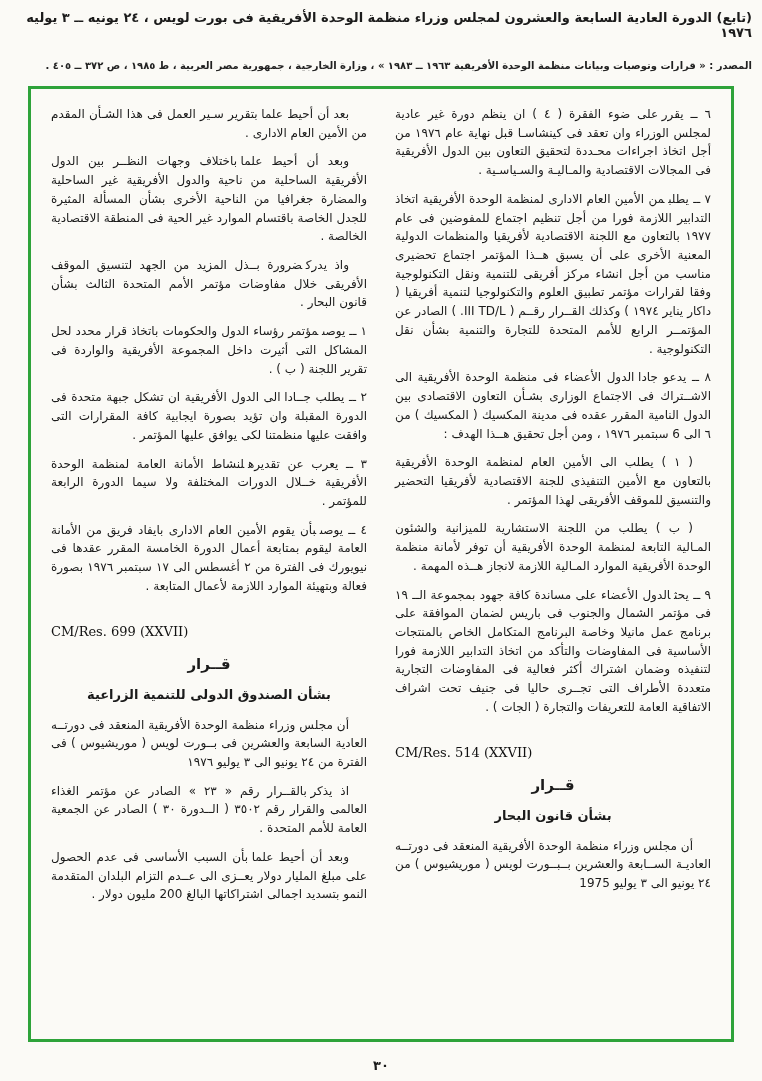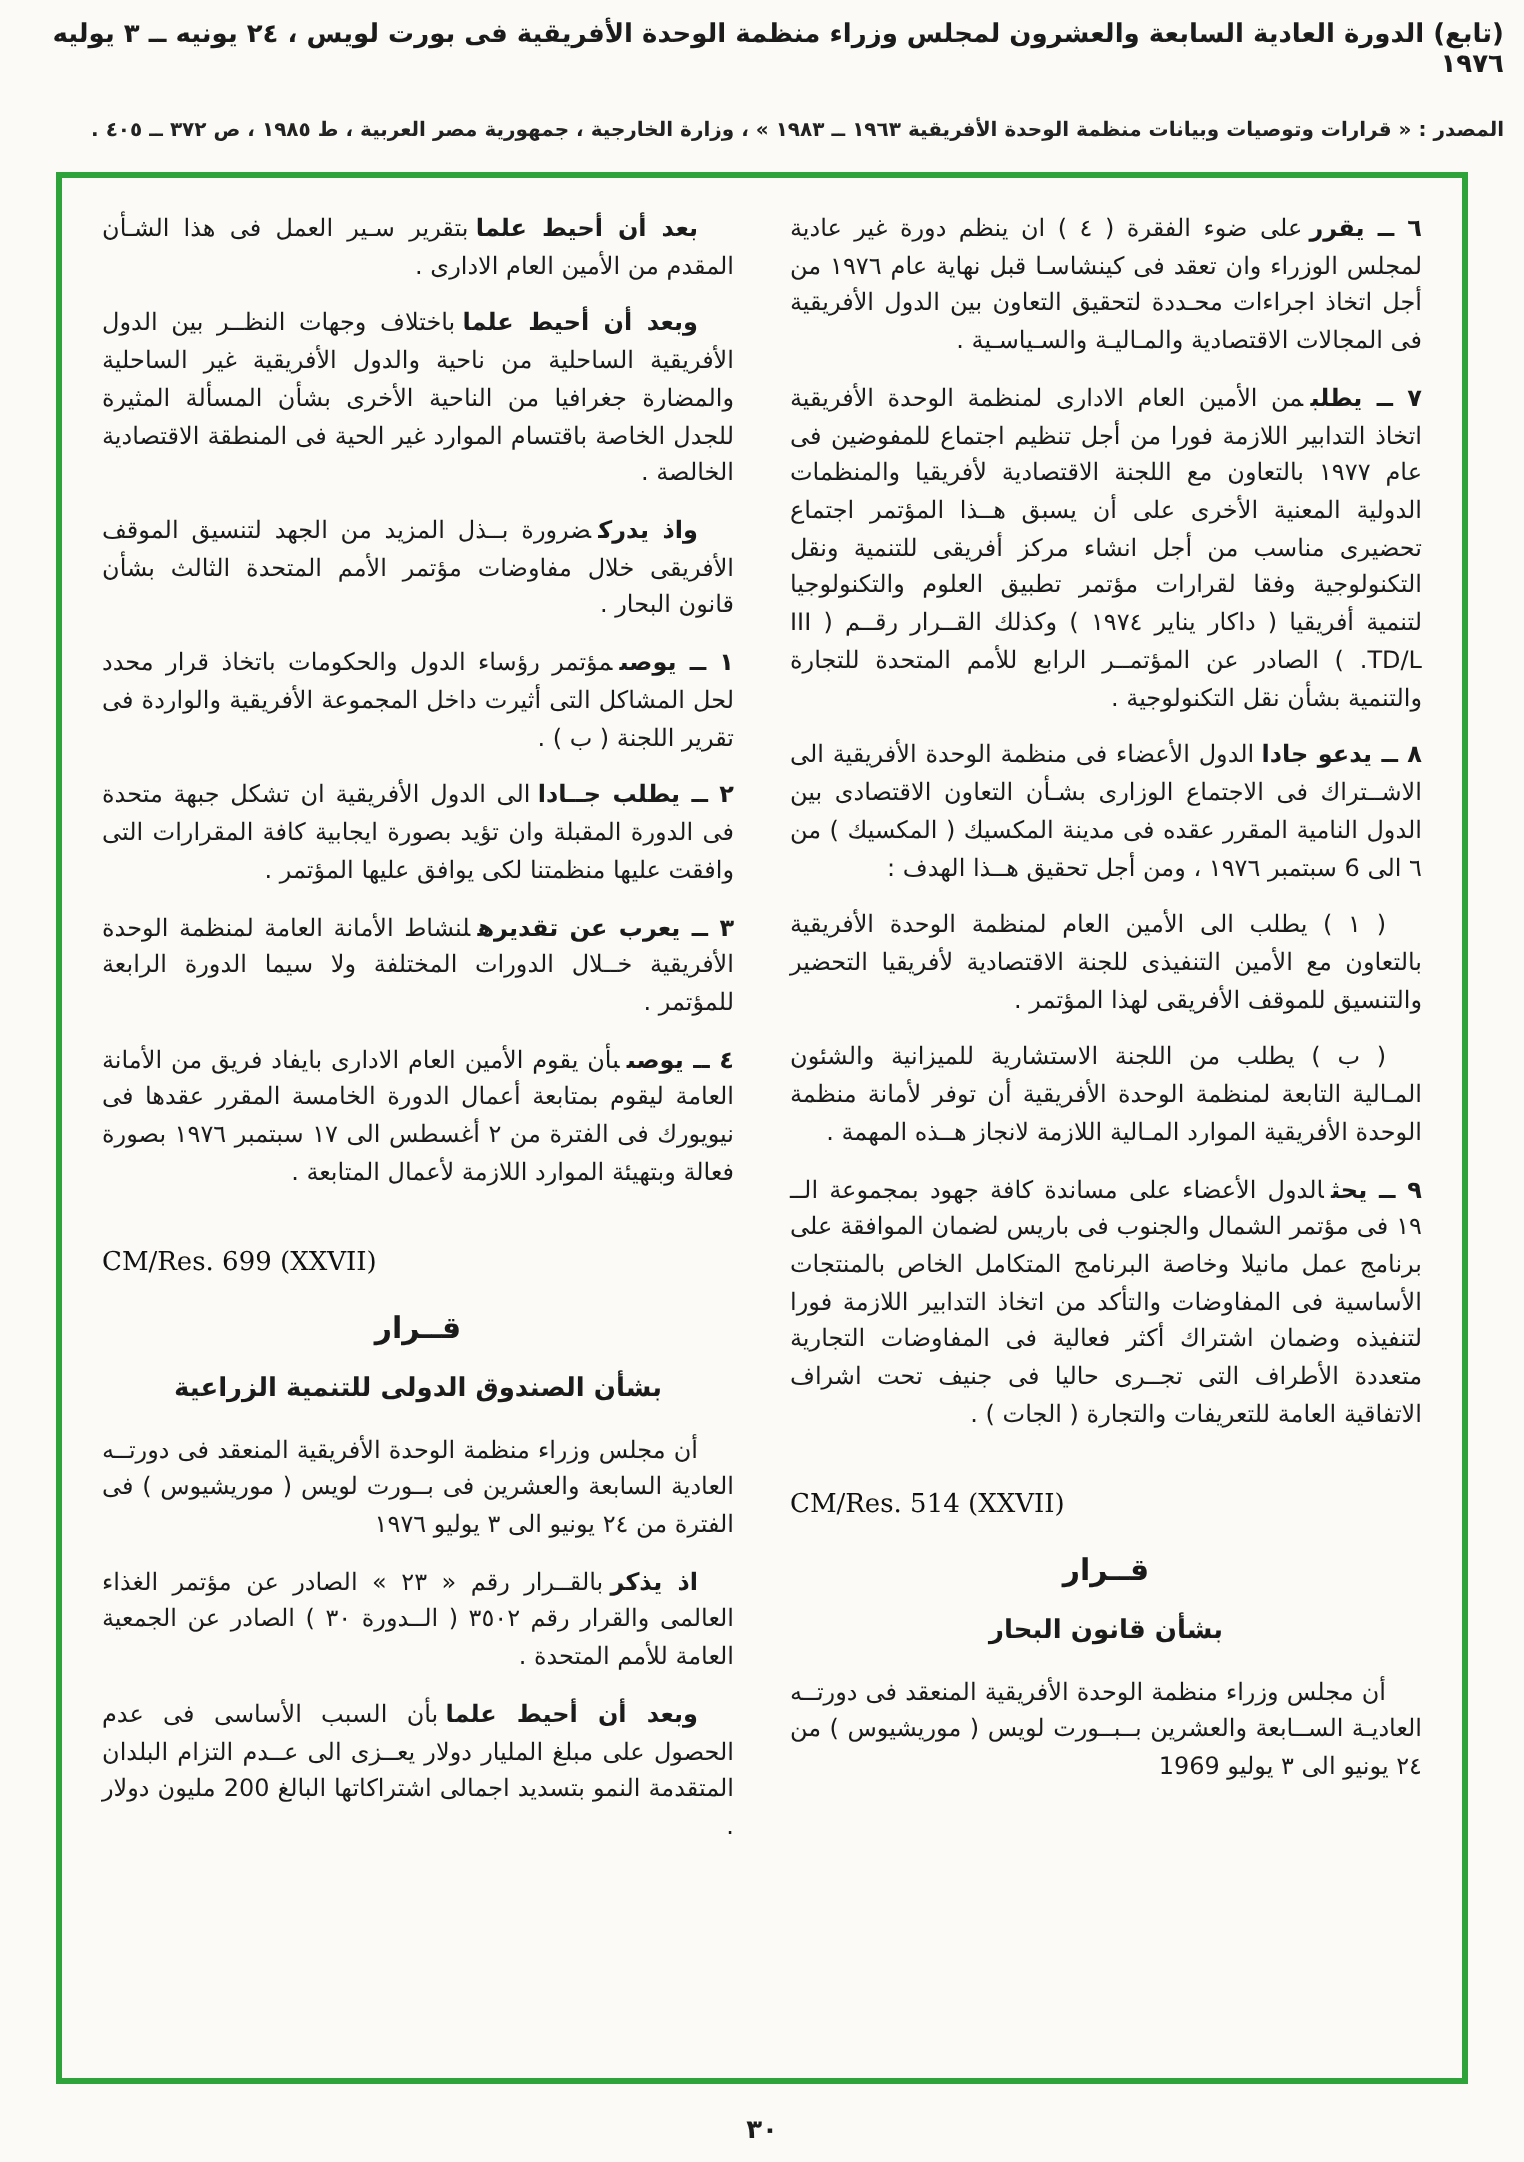"بعد أن أحيط علما" .lead { font-weight: bold -> normal }
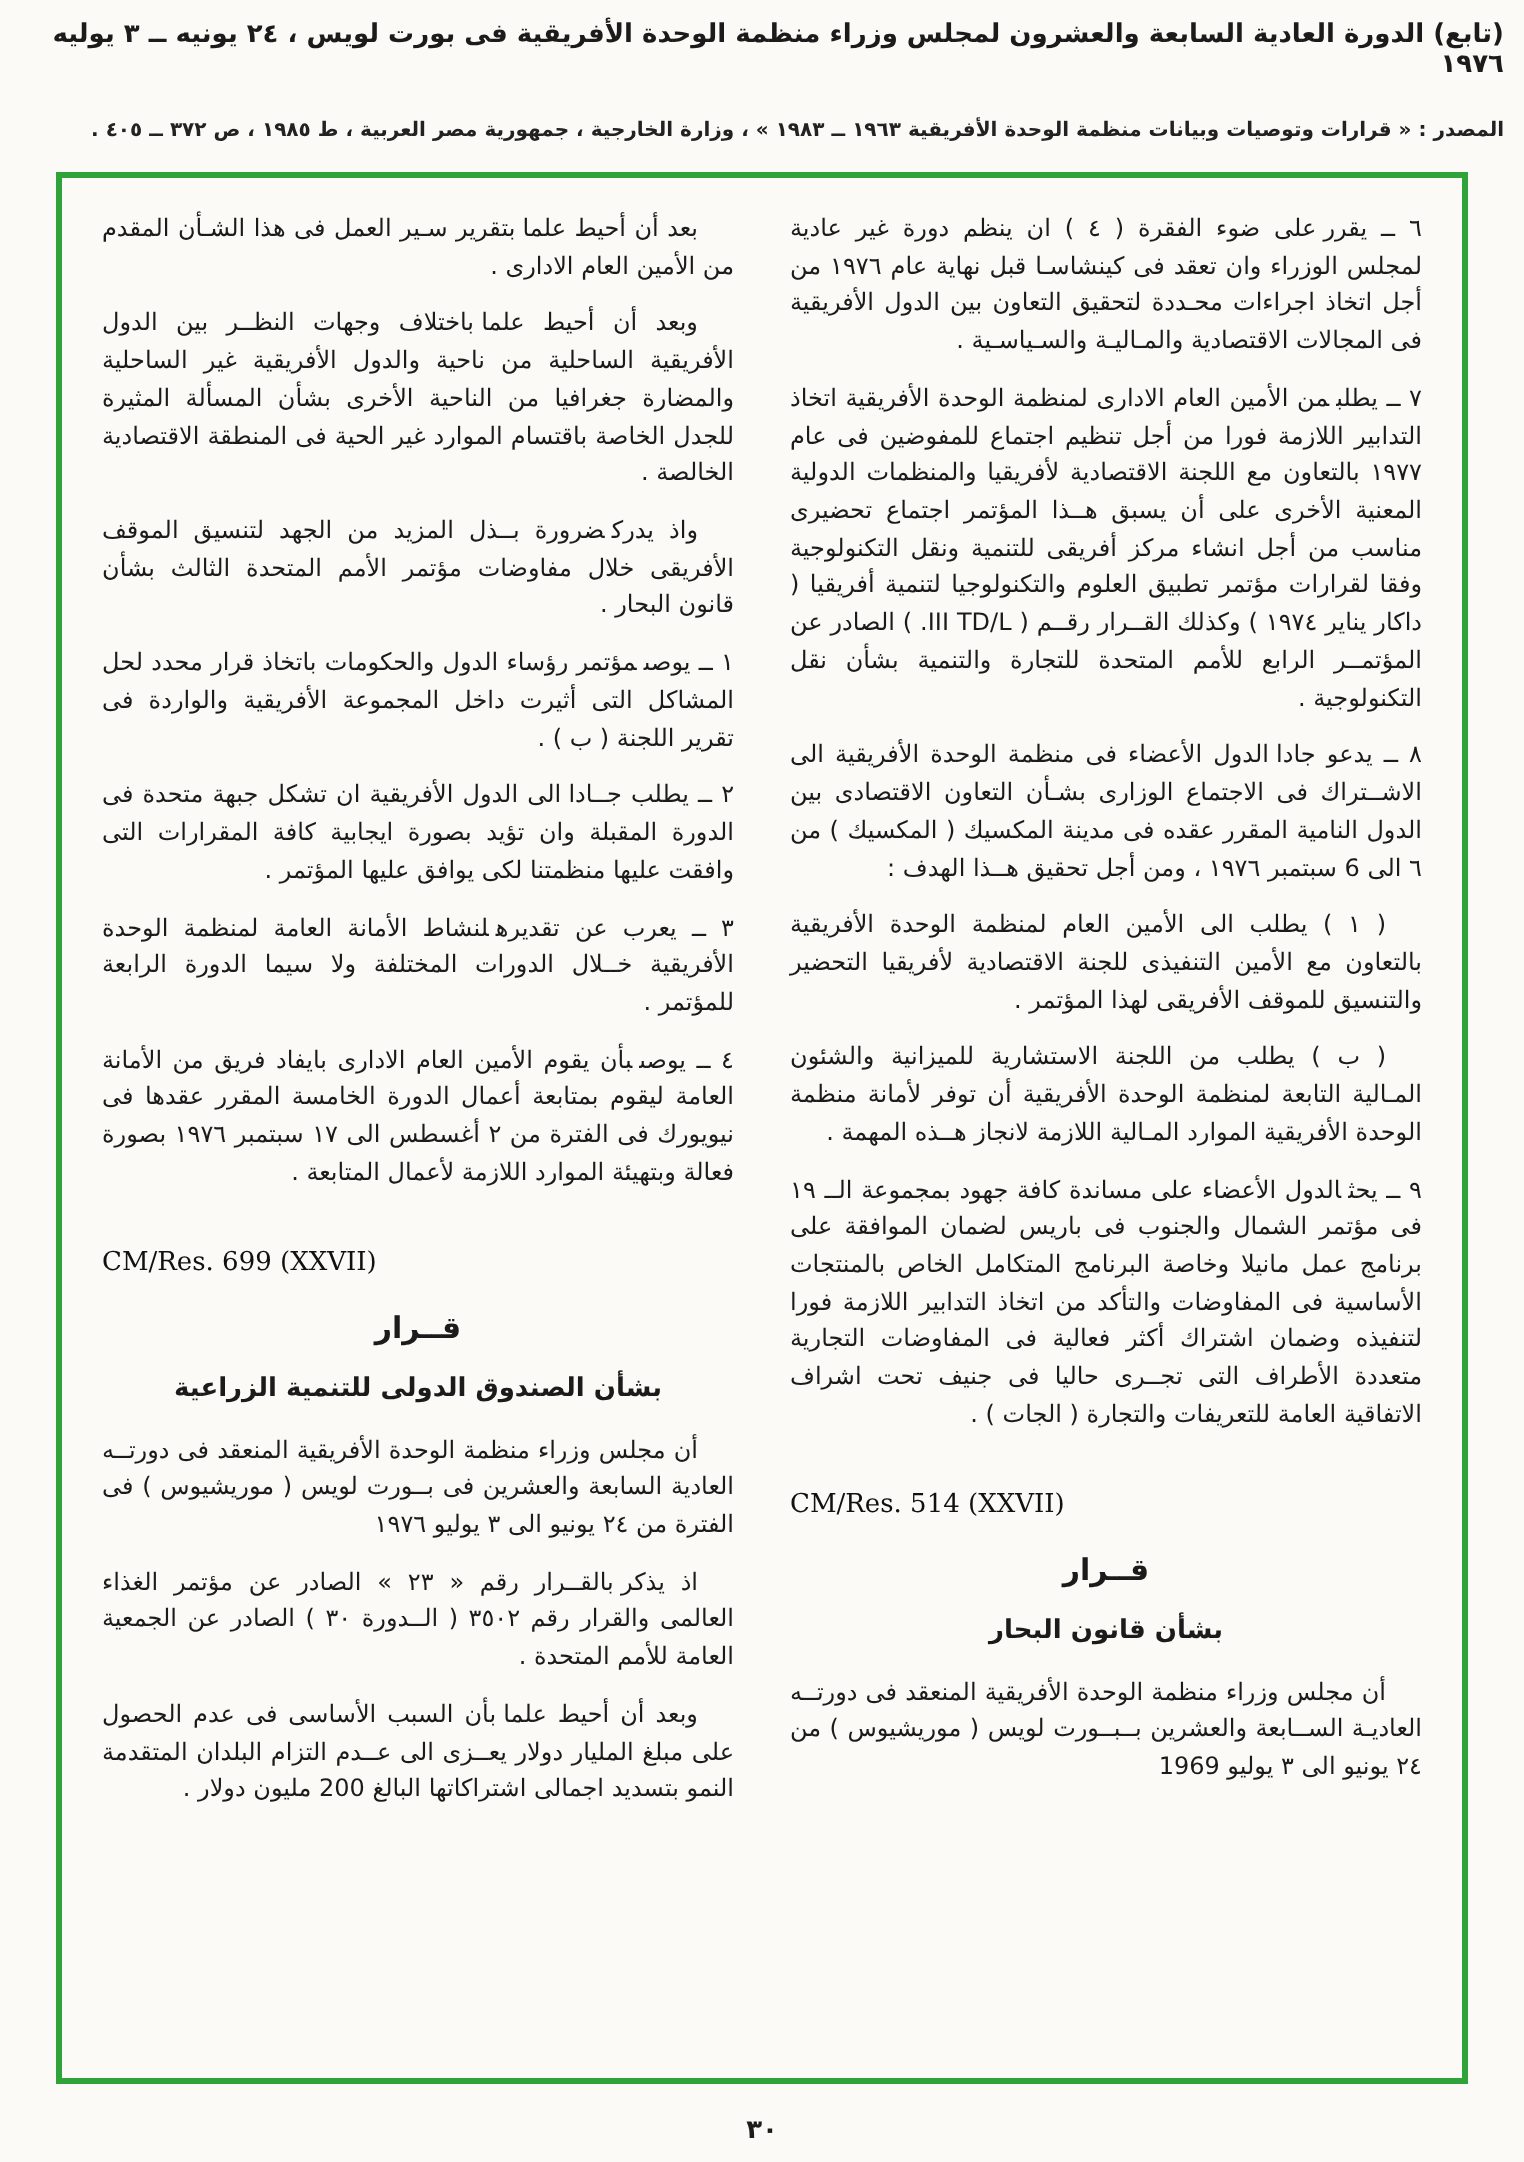"أن مجلس وزراء منظمة الوحدة الأفريقية المنعقد فى دورتــه العاديـة" p.para { text: 1969 -> 1975 }
